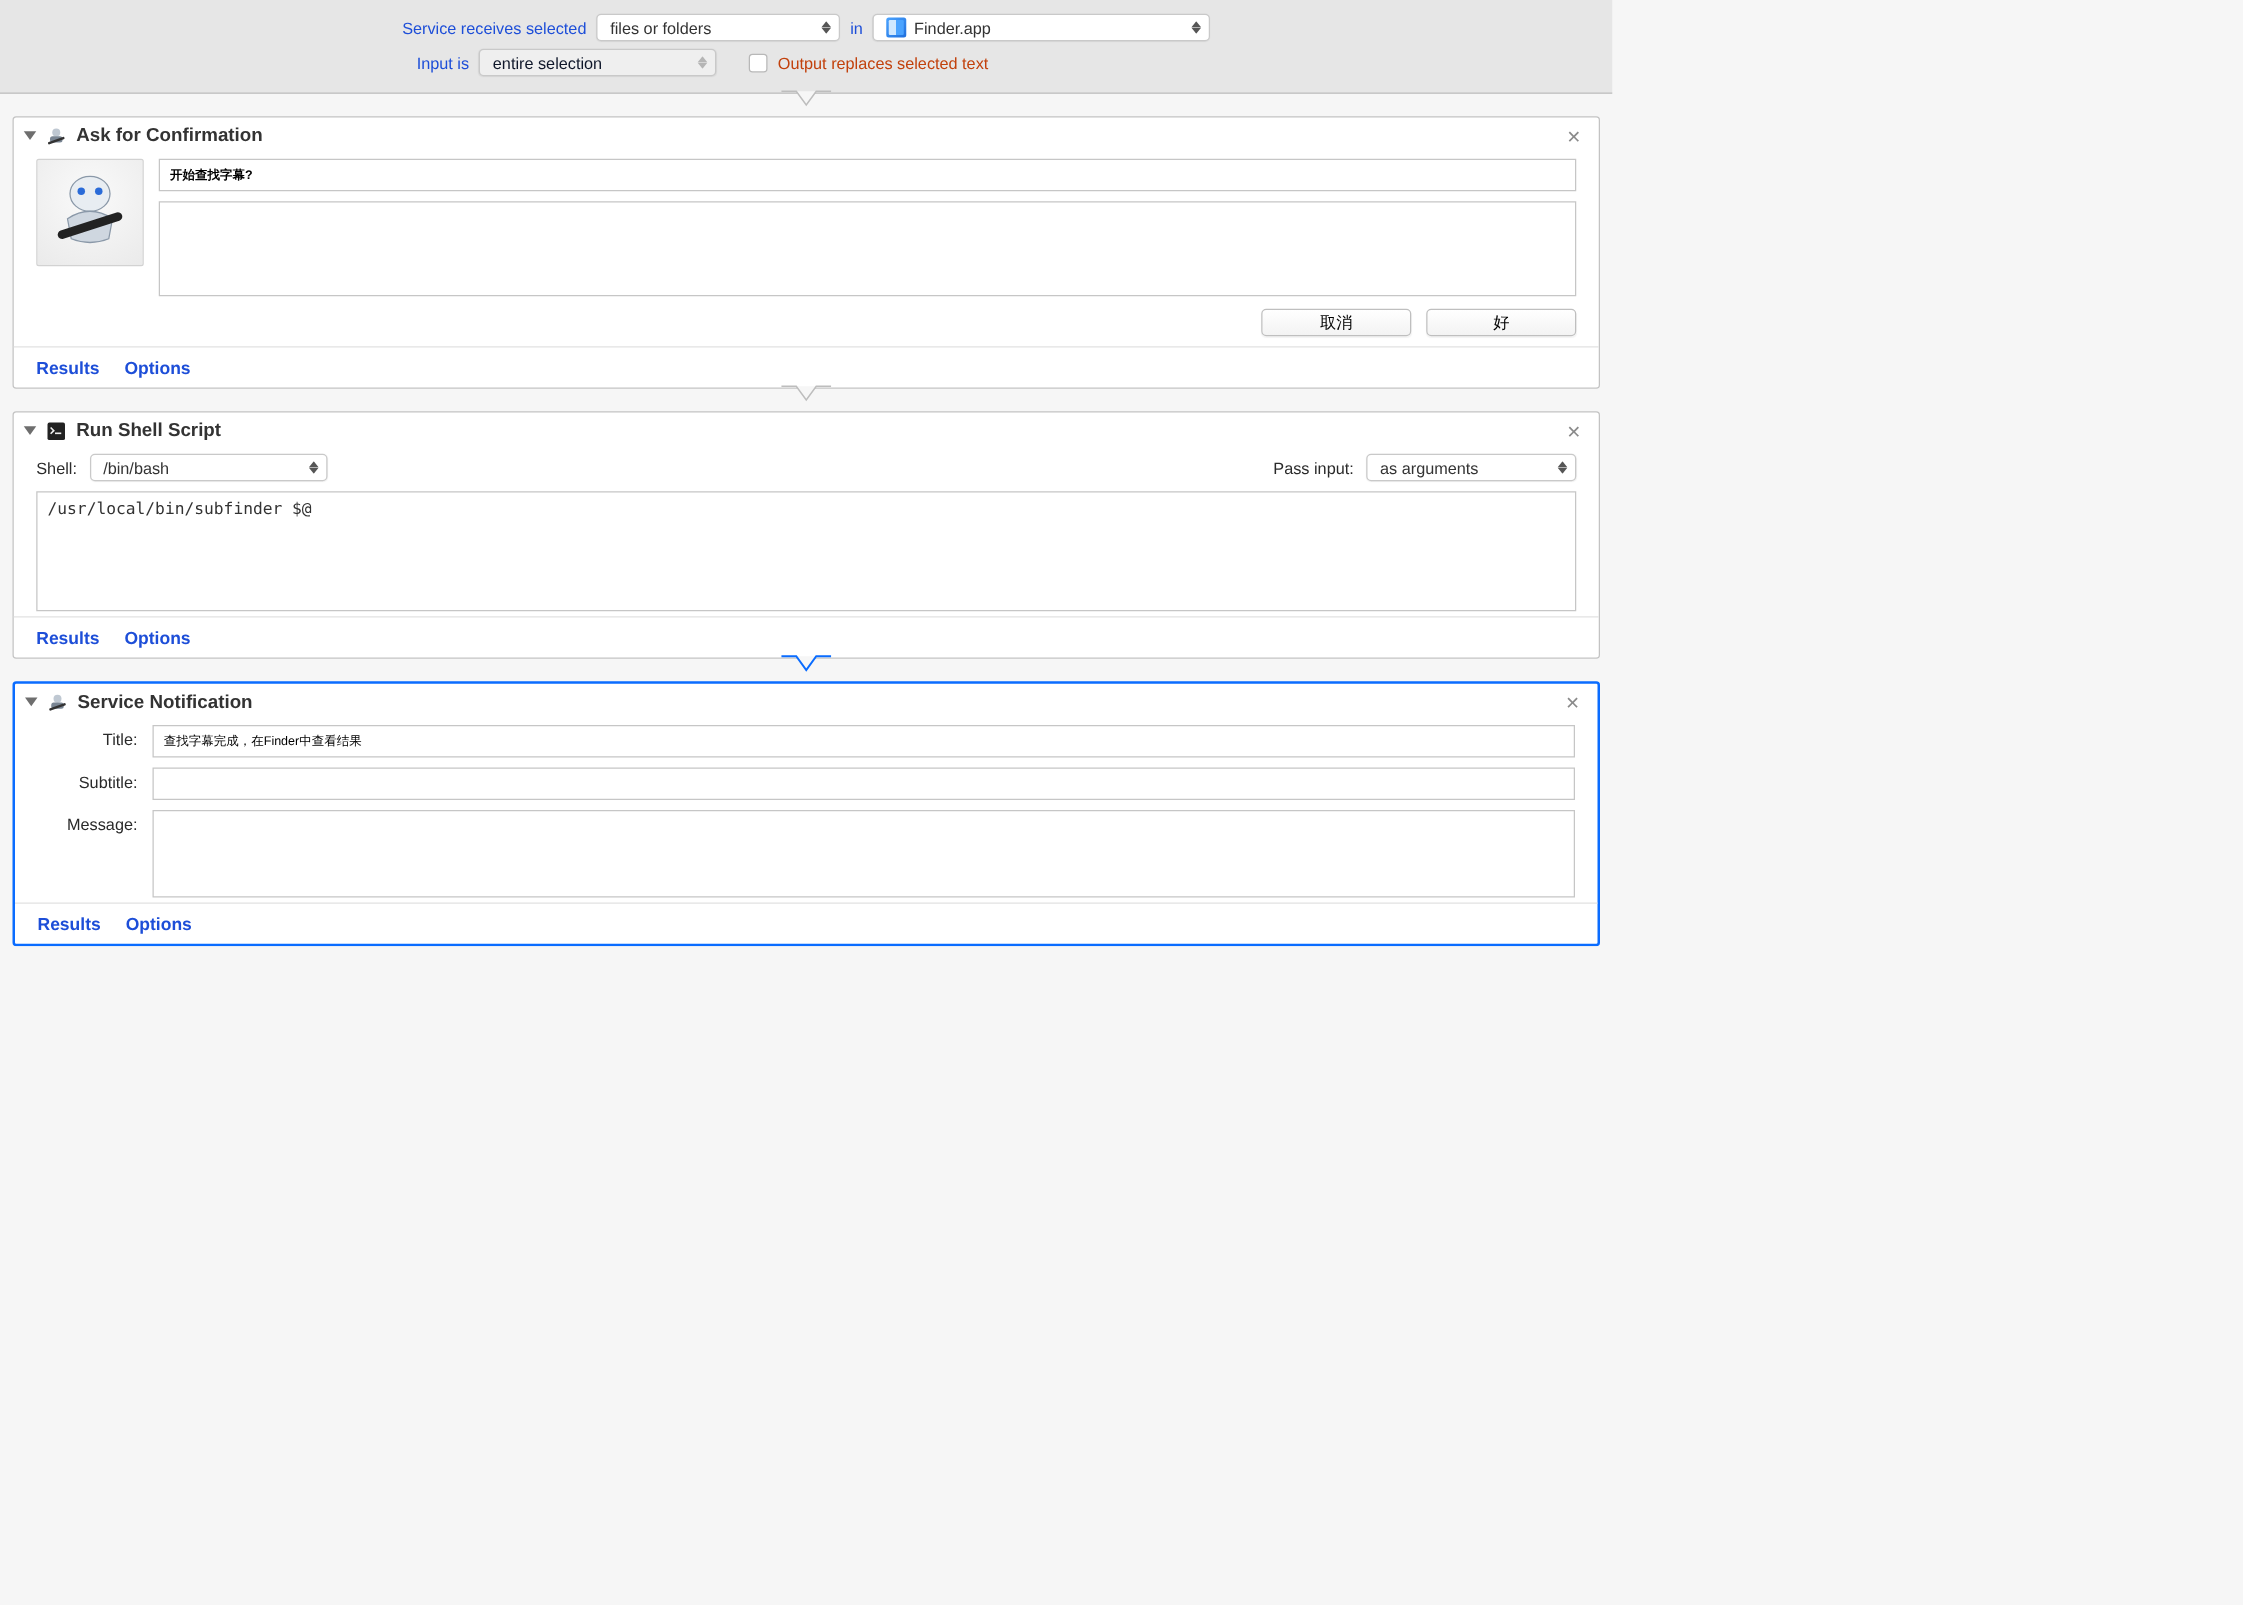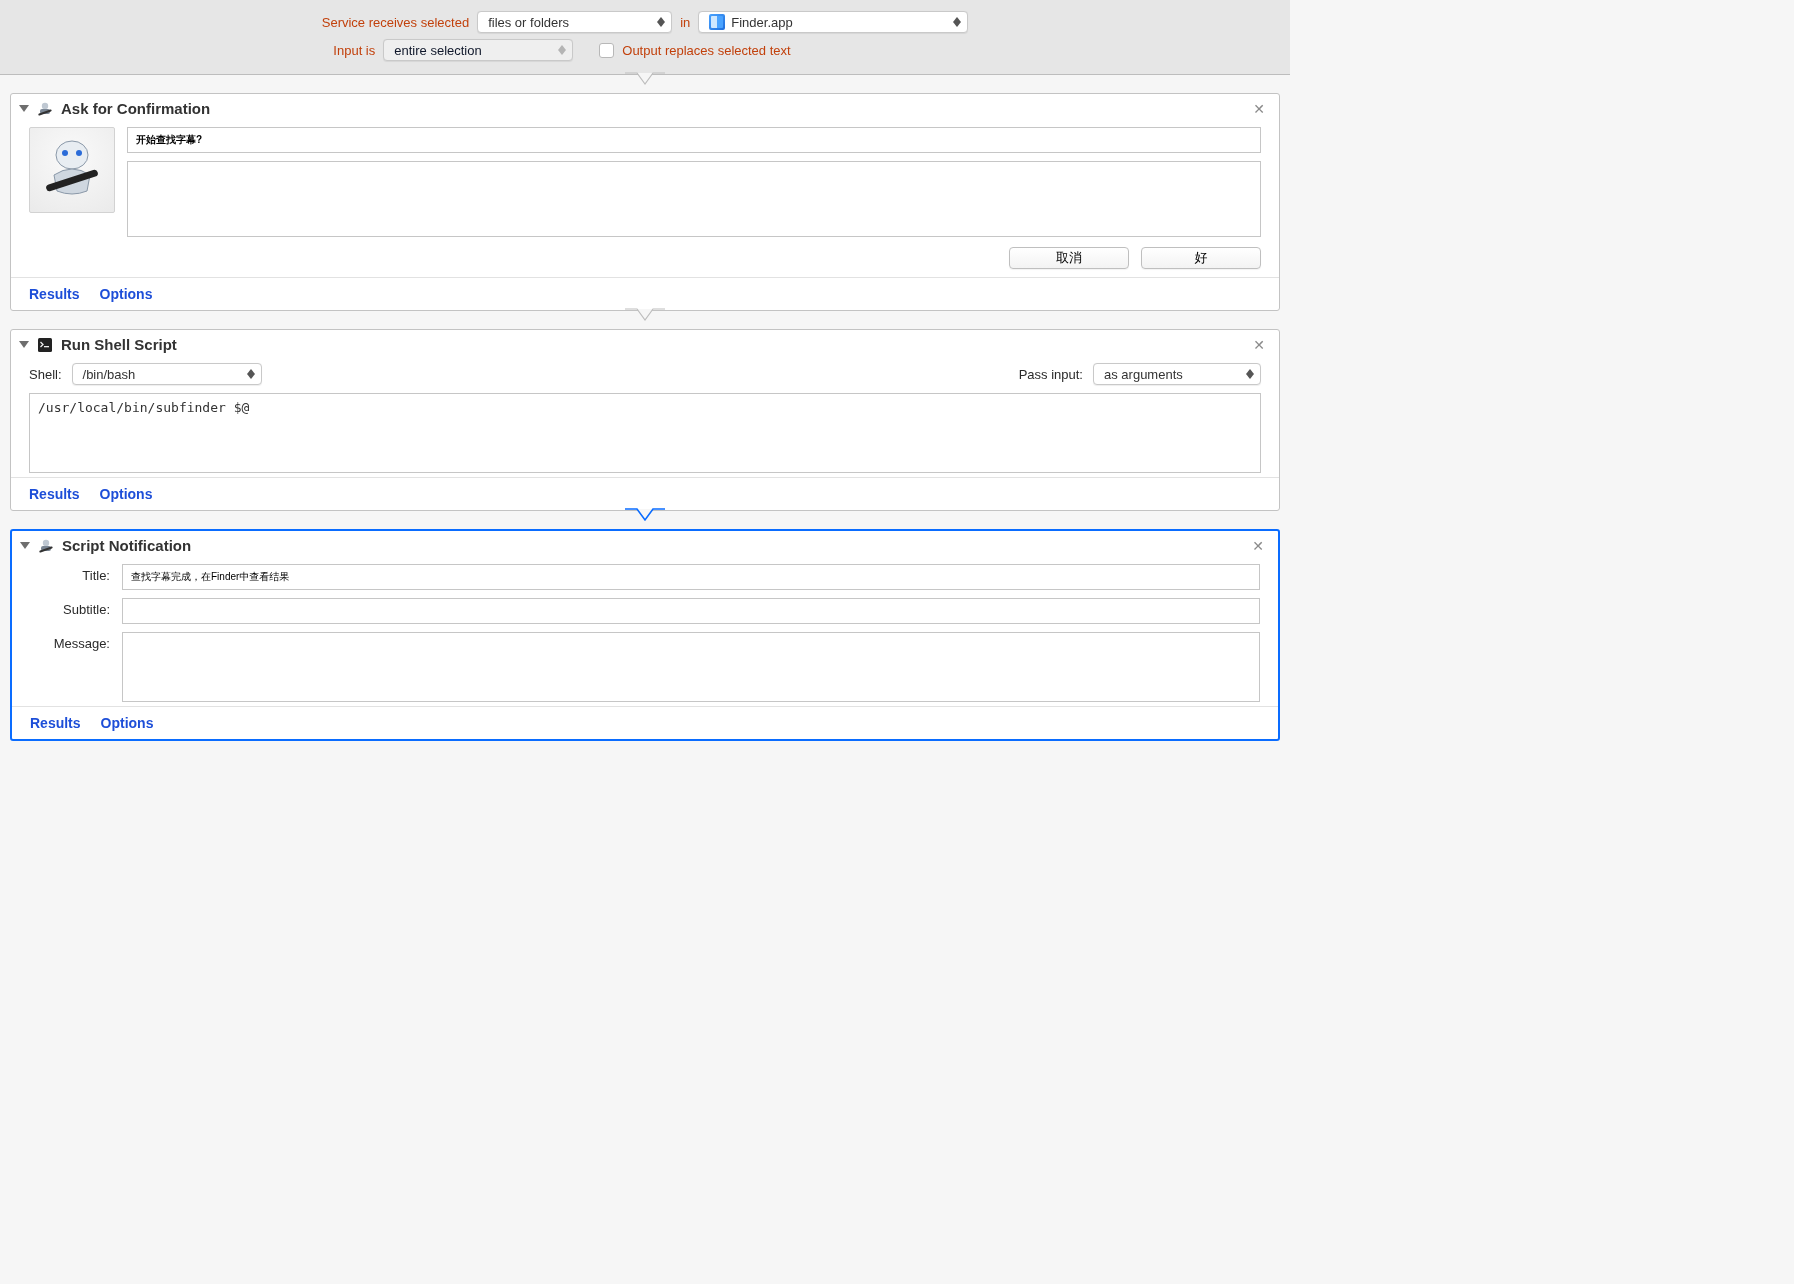"Service receives selected" .top-label { color: #c2410c -> #1d4ed8 }
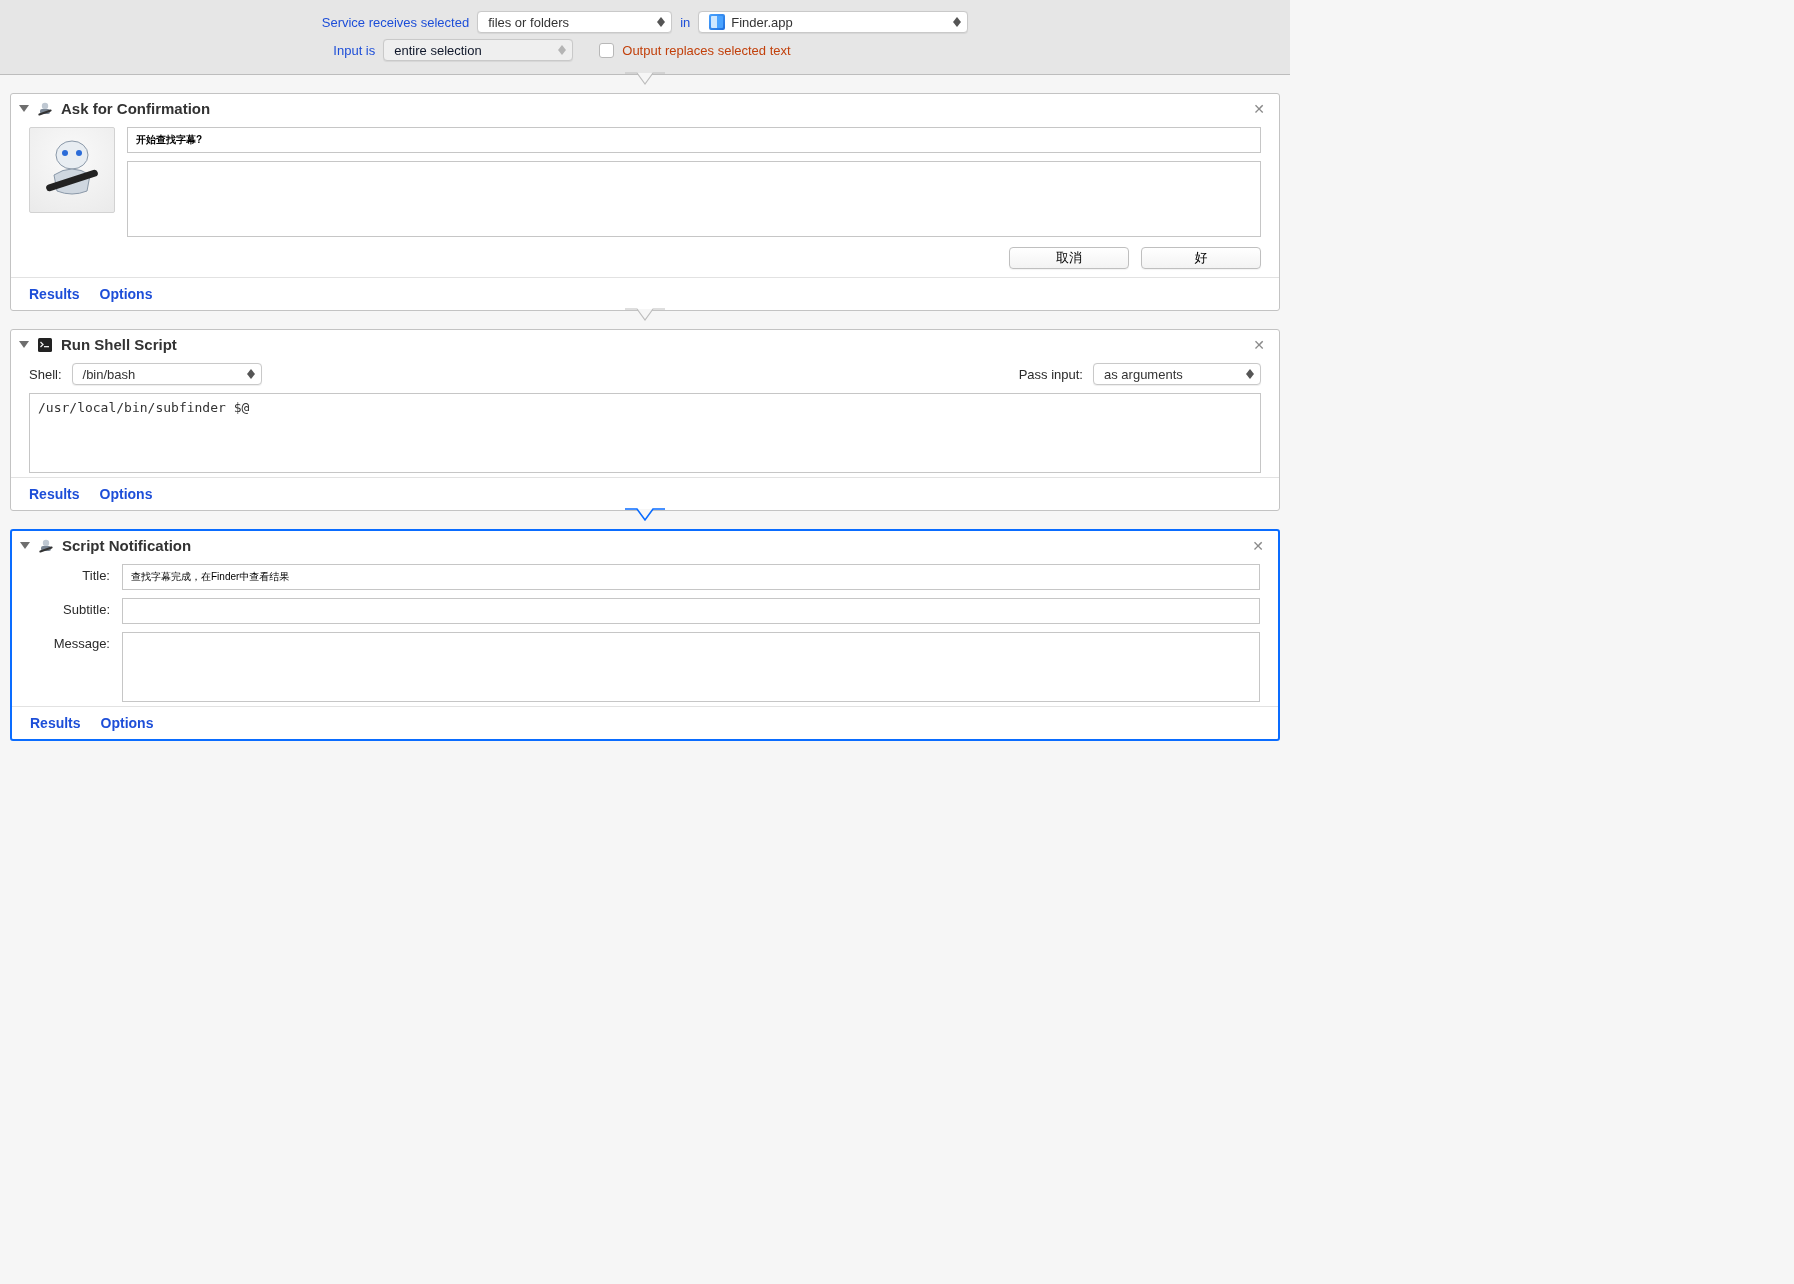"/usr/local/bin/subfinder $@" .code-area { height: 80px -> 96px }
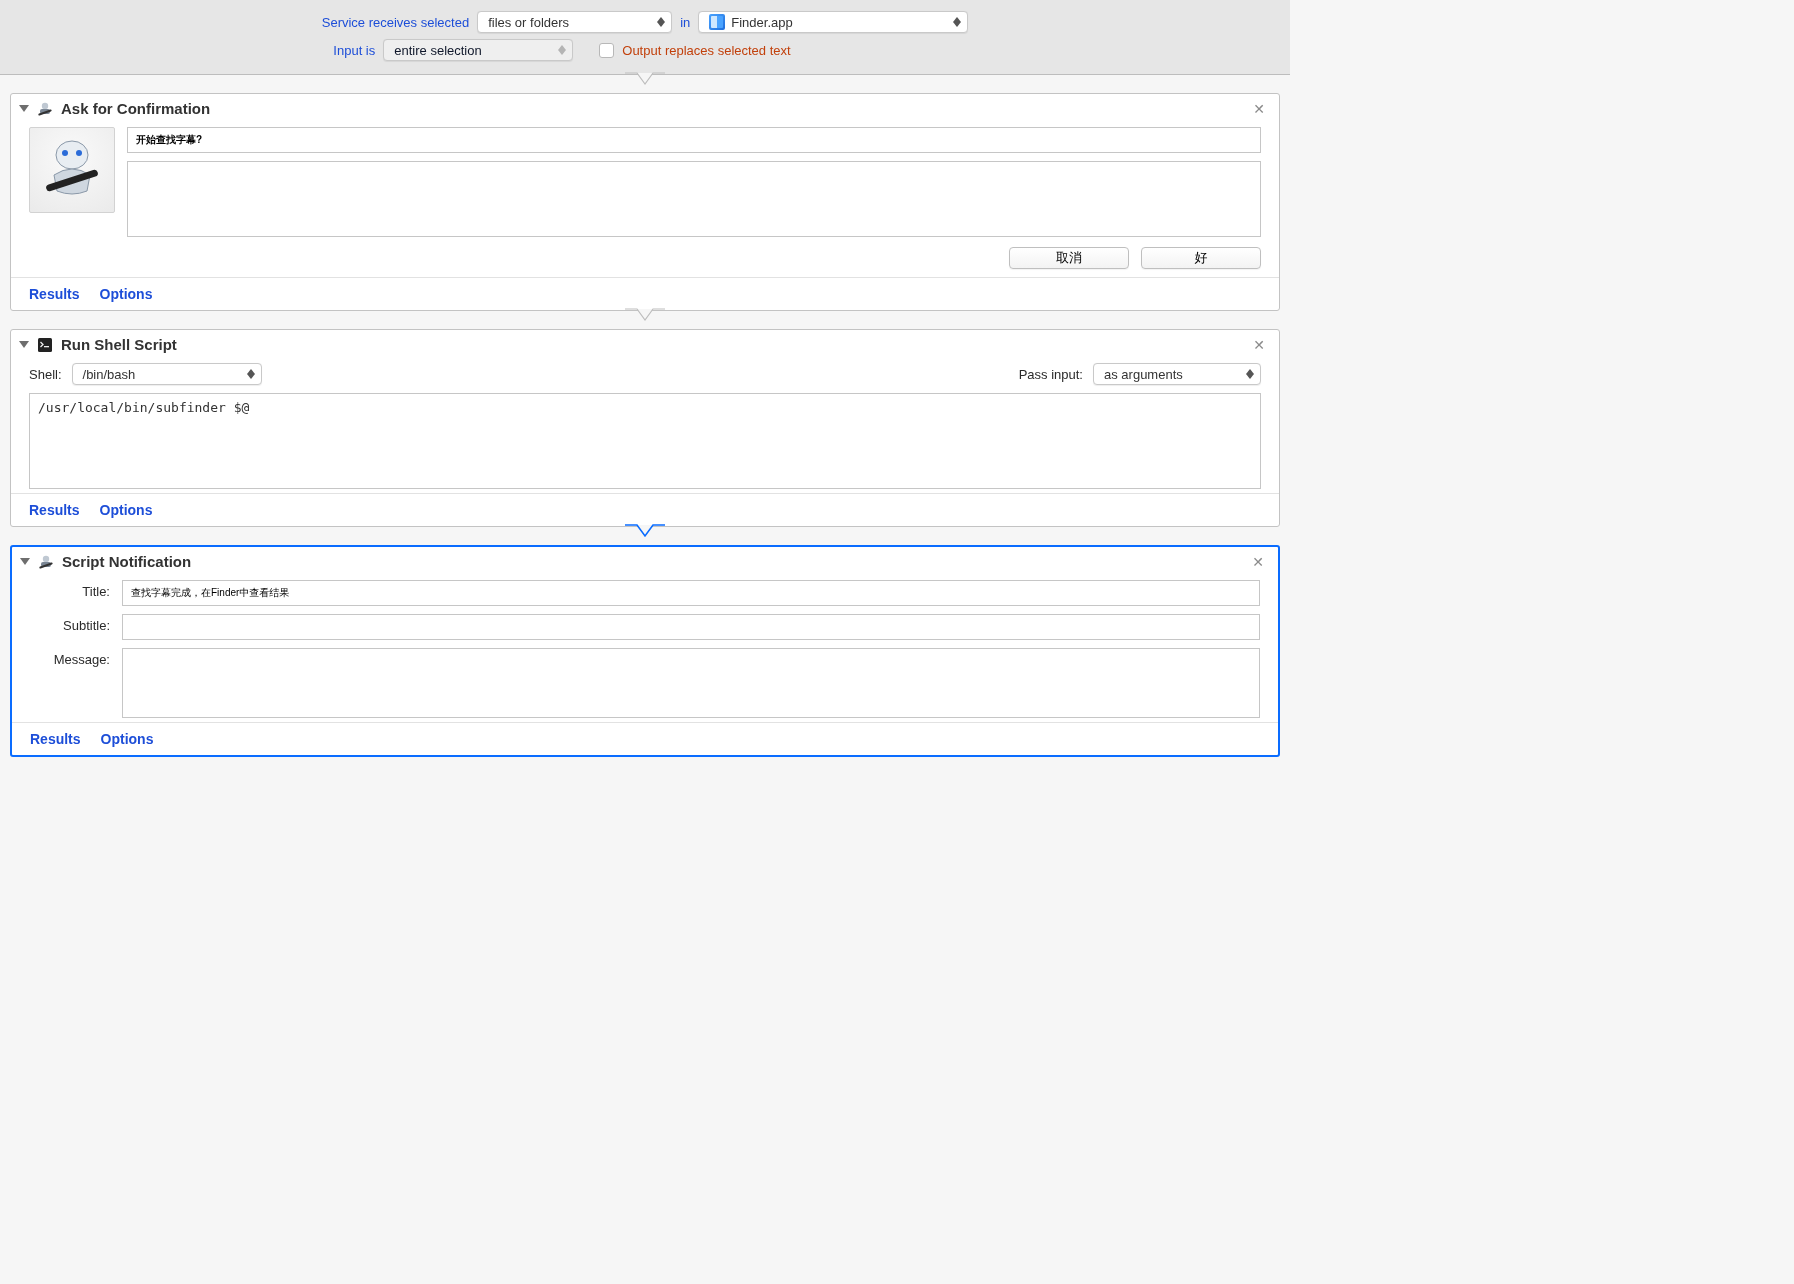"Script Notification" span.card-title { text: Script -> Service }
